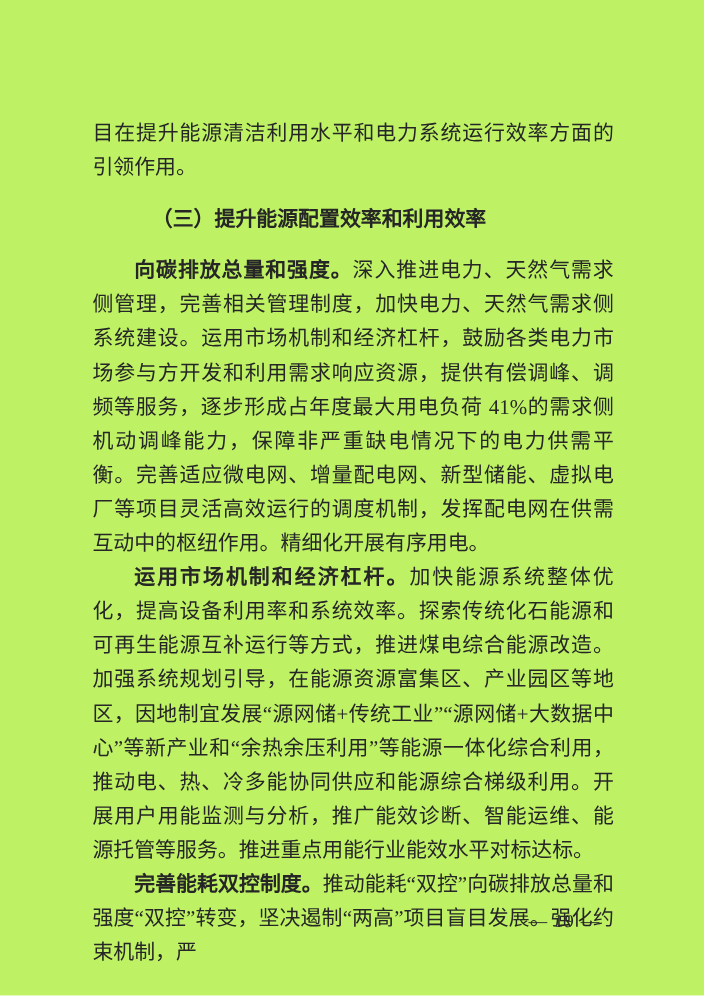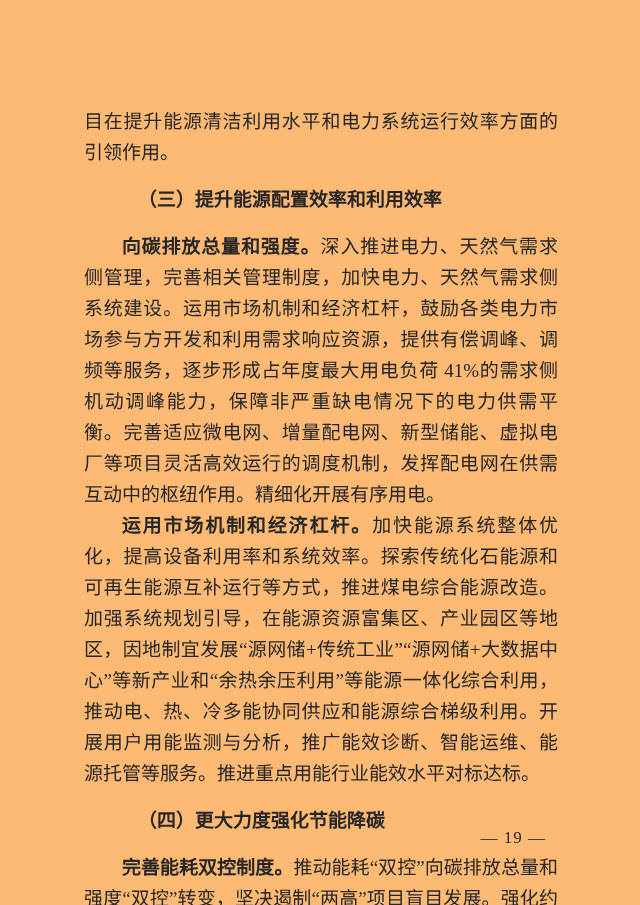"目在提升能源清洁利用水平和电力系统运行效率方面的引领作用。" .page { background: #fdba74 -> #bef264 }
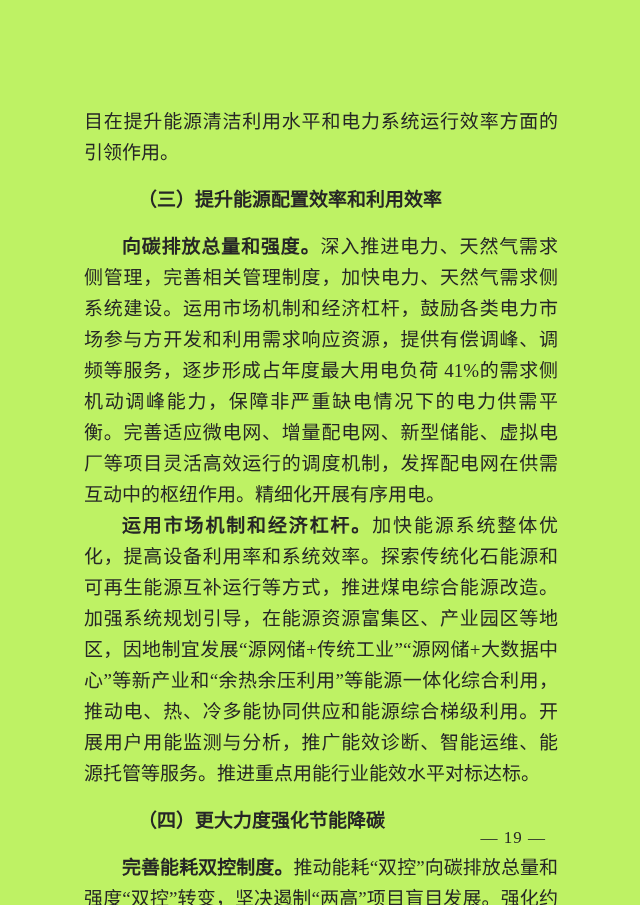"（四）更大力度强化节能降碳" h3.heading { html: <h3>（四）更大力度强化节能降碳</h3> -> none }
